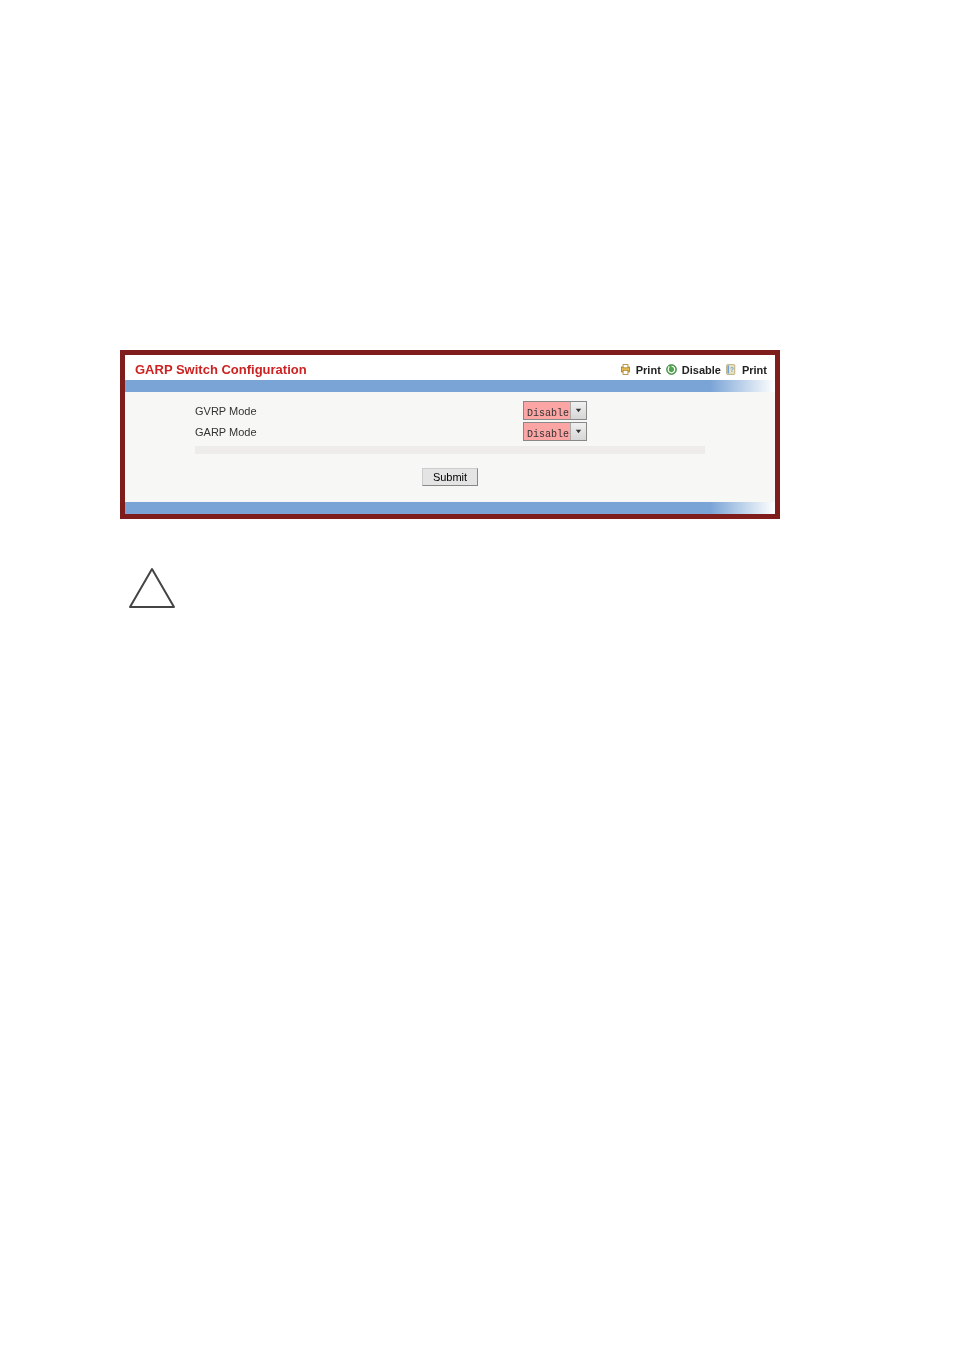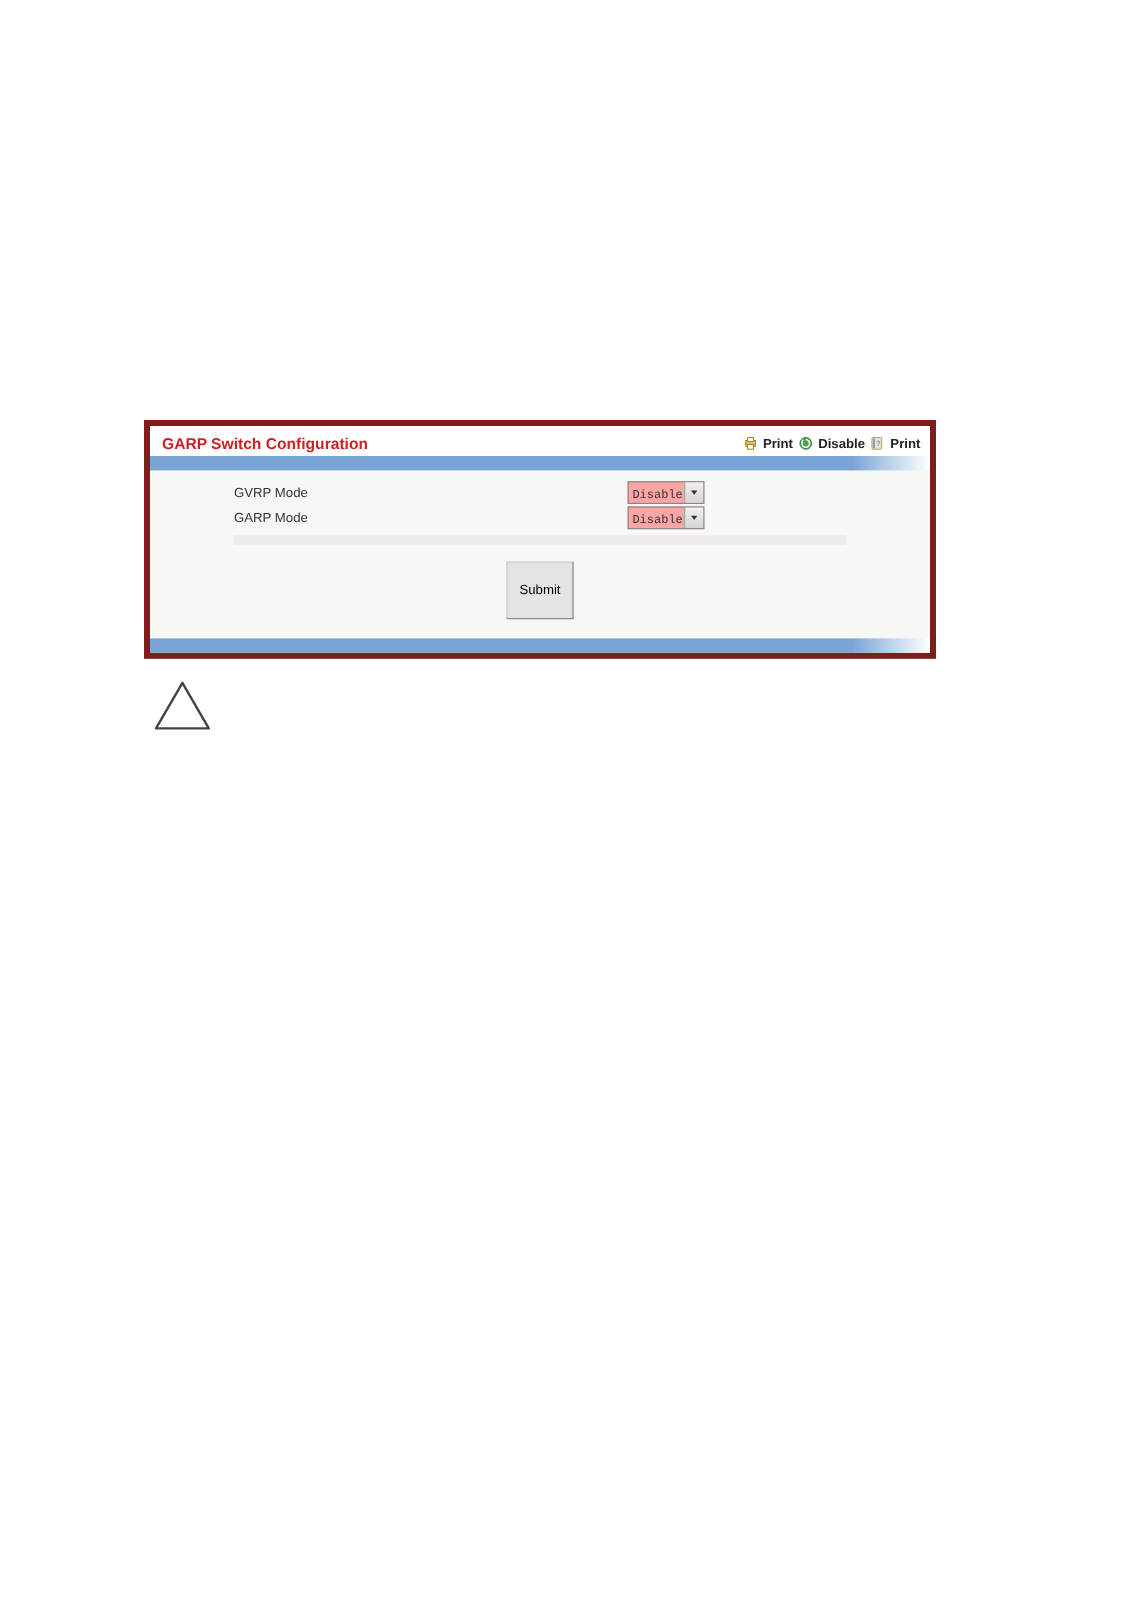"Submit" .btn-submit { padding: 17px 10px -> 2px 10px }
